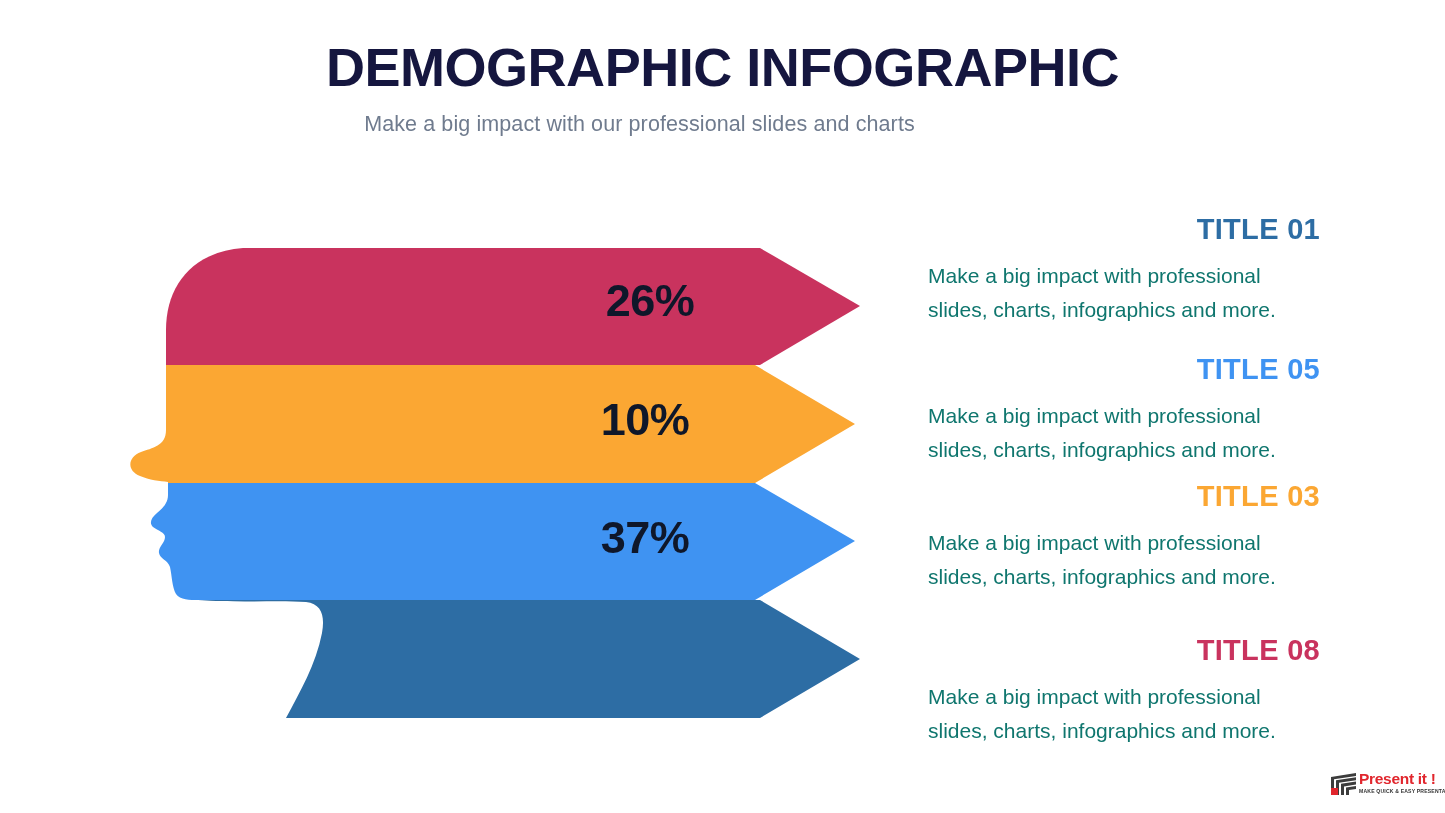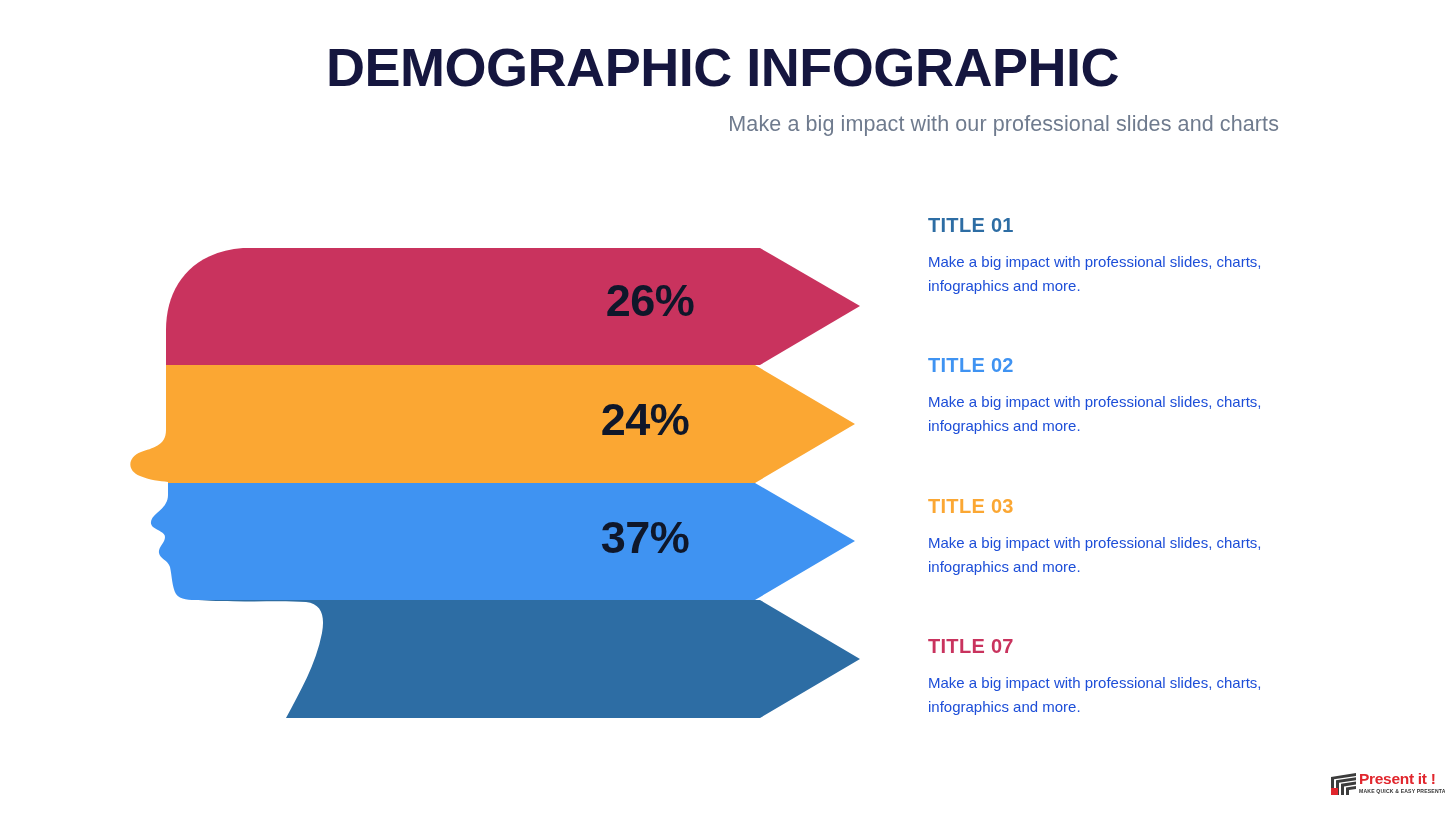"Make a big impact with our" .page-subtitle { text-align: right -> center }
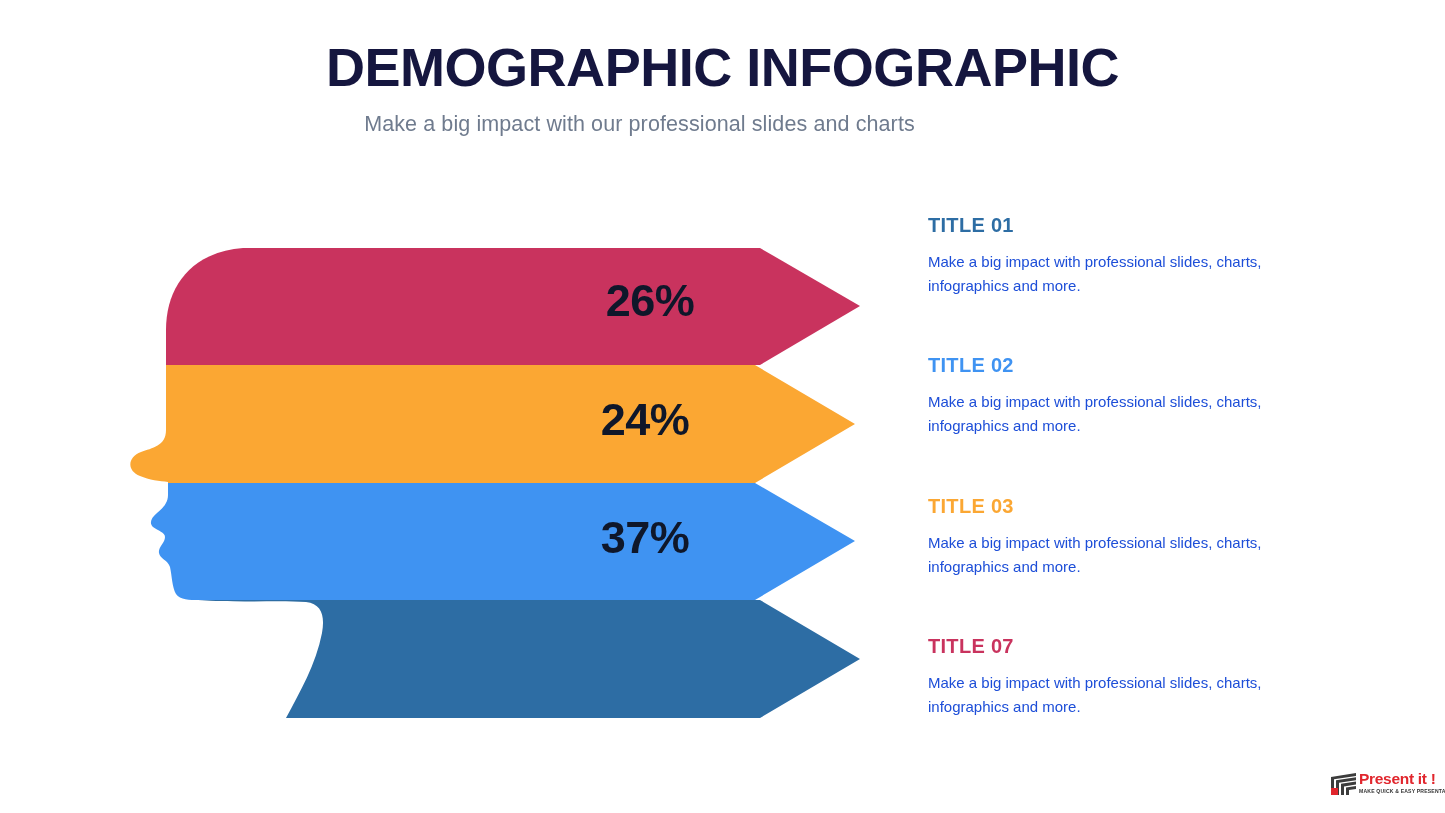"TITLE 01" .item-title { font-size: 20px -> 29px; text-align: none -> right }
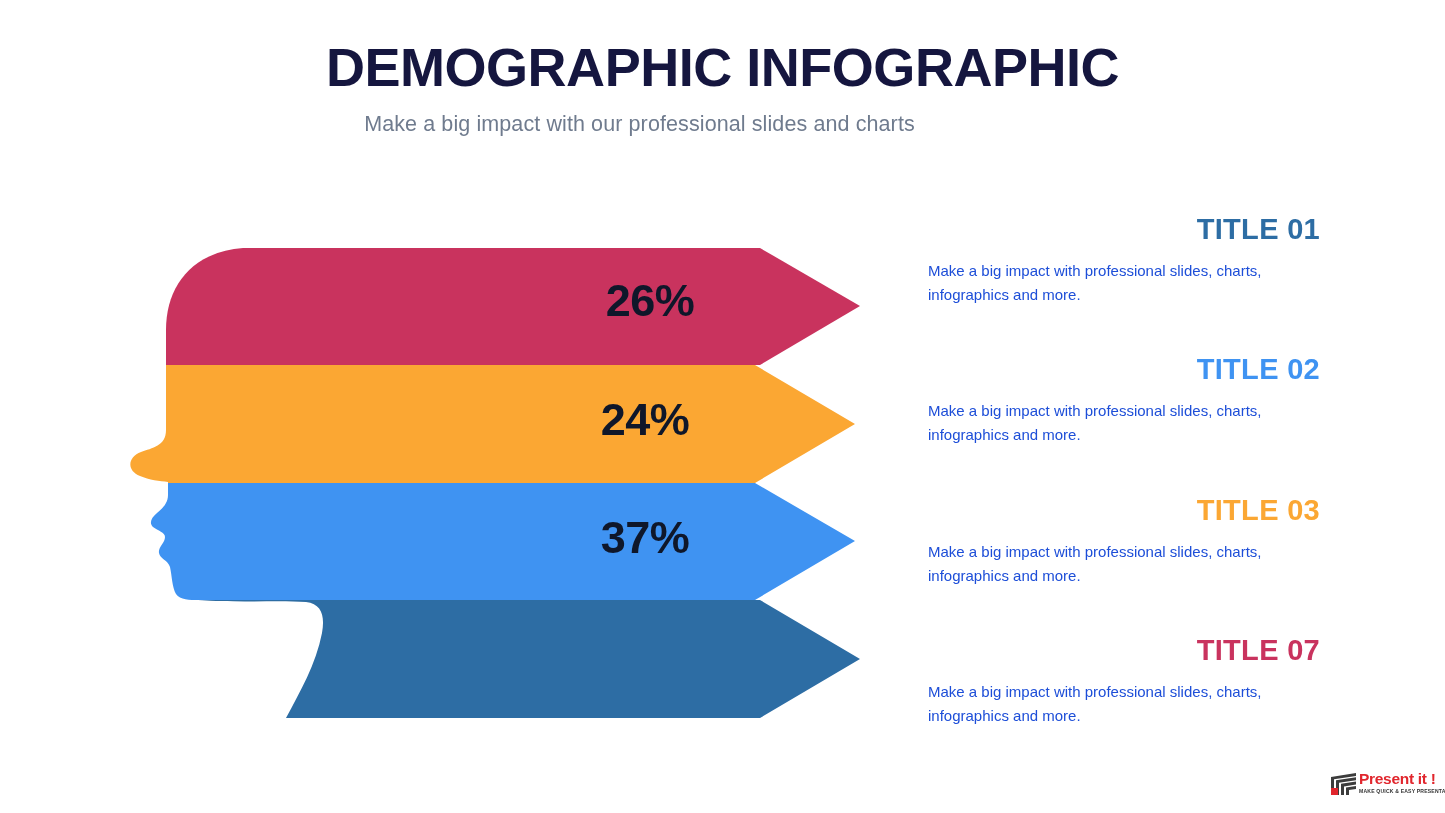"Make a big impact with professional" .item-desc { color: #1d4ed8 -> #0f766e; font-size: 15px -> 21px }
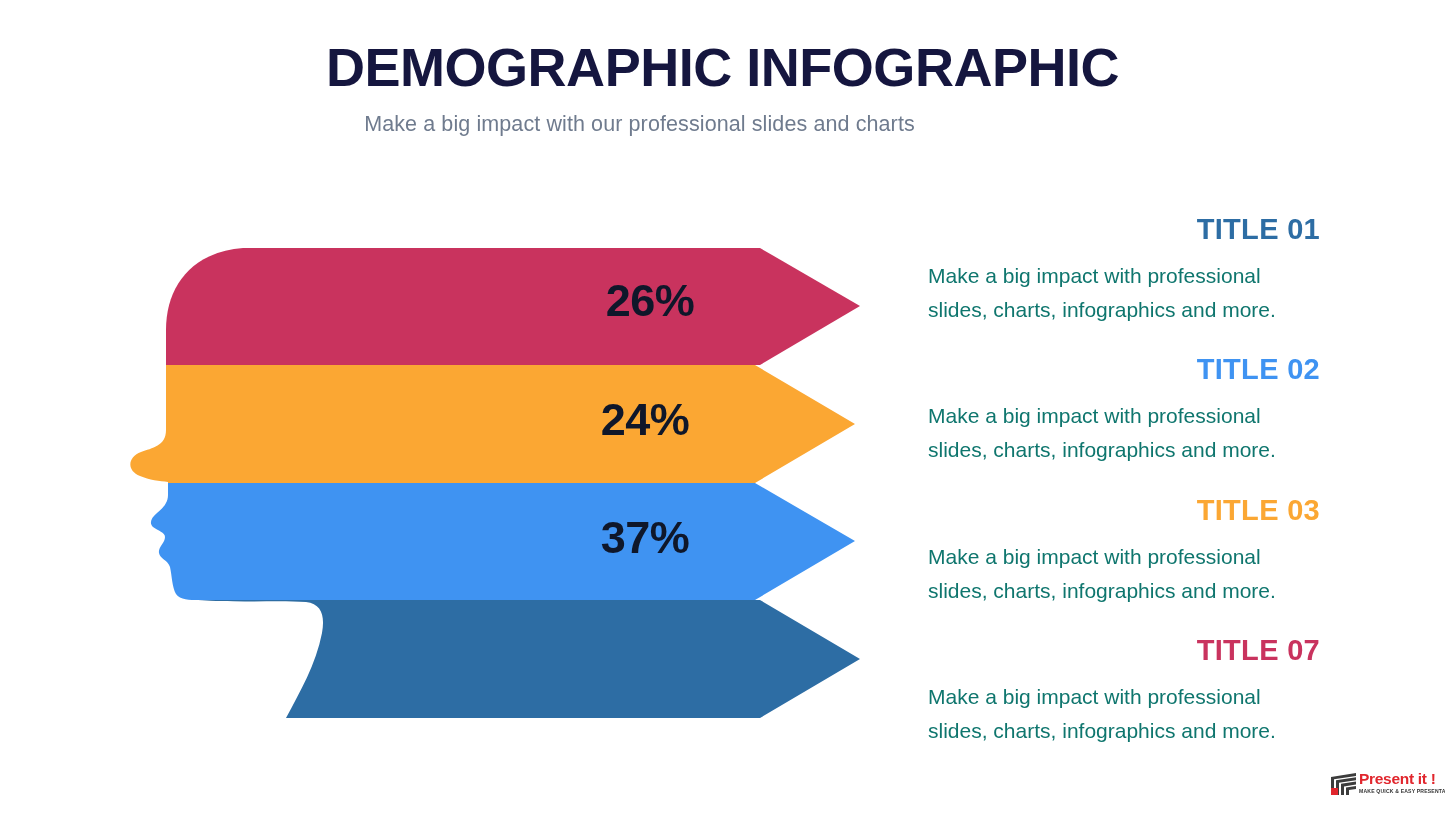"TITLE 02" p.item-title { text: 02 -> 05 }
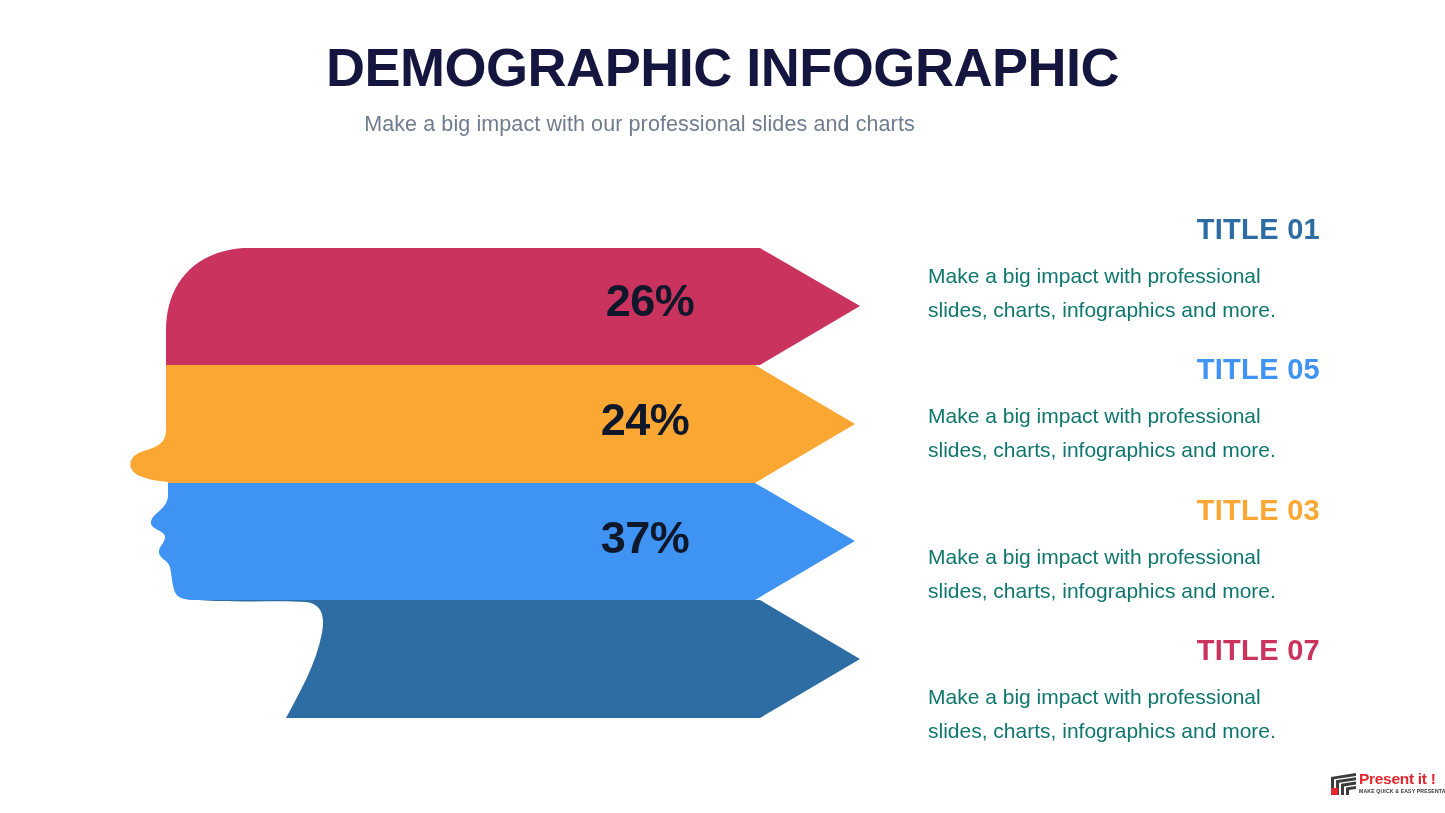"24%" div.pct-label { text: 24% -> 10% }
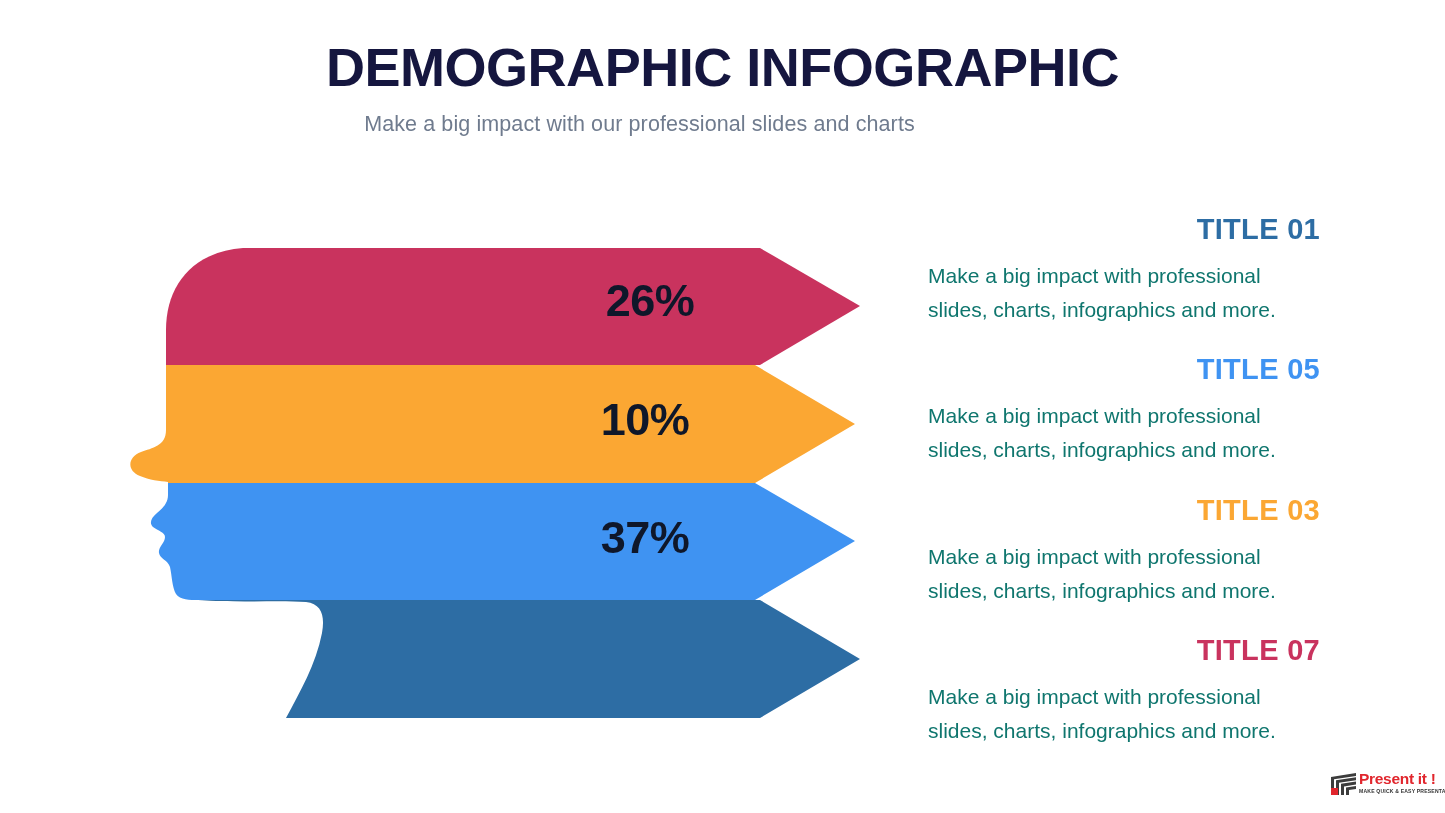"TITLE 03" div.item { top: 281px -> 267px }
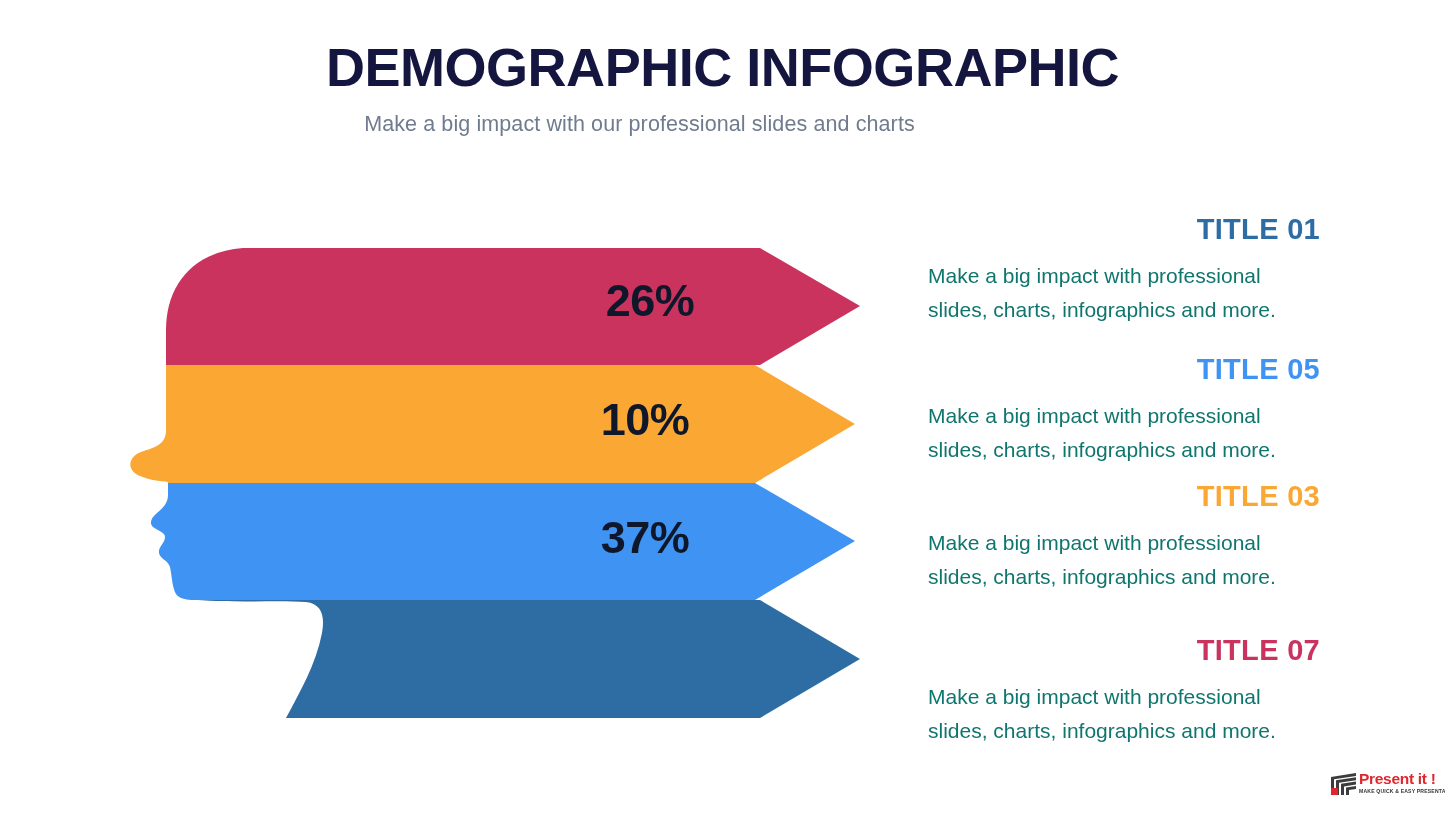"TITLE 07" p.item-title { text: 07 -> 08 }
